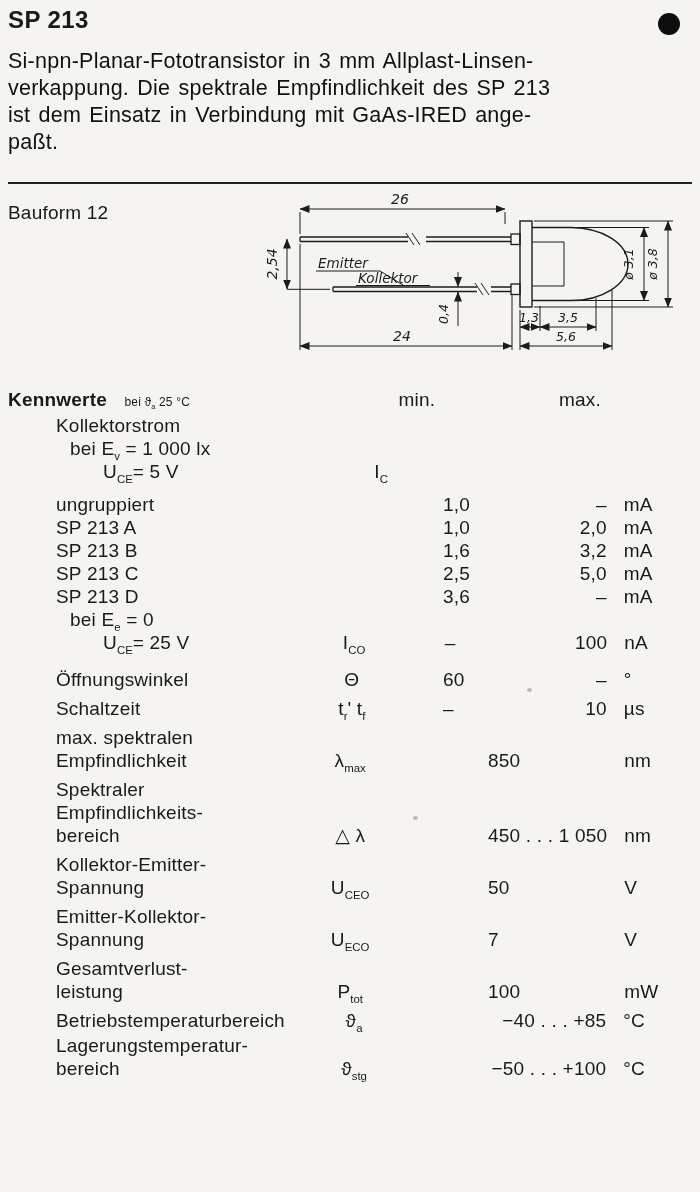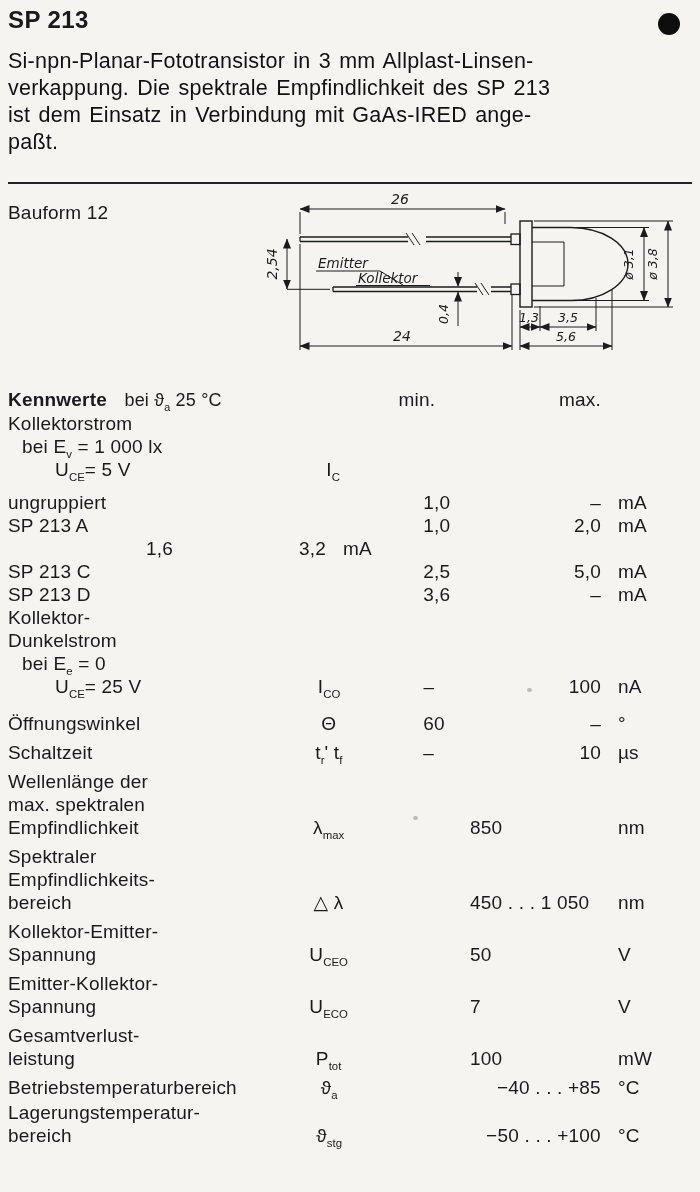"bei ϑa 25 °C" .t-cond { font-size: 18px -> 12px }
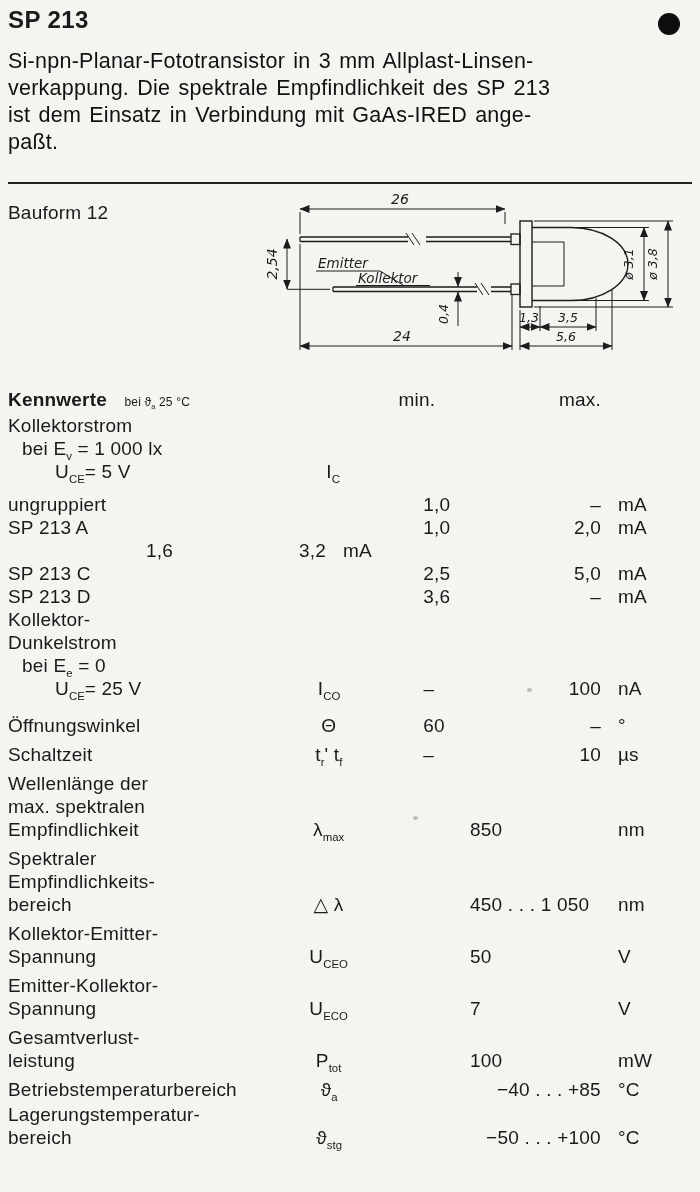"Kollektorstrom" .trow { margin-left: none -> 48px }
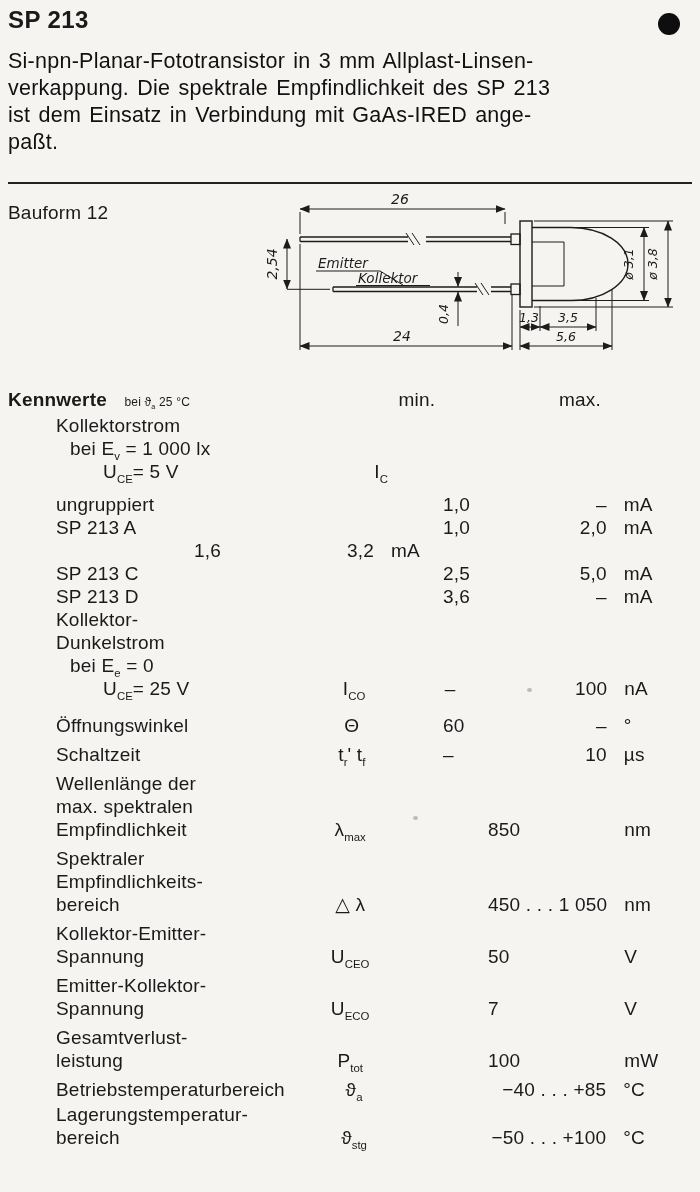"SP 213 B" div.c-label { html: none -> <div>SP 213 B</div> }
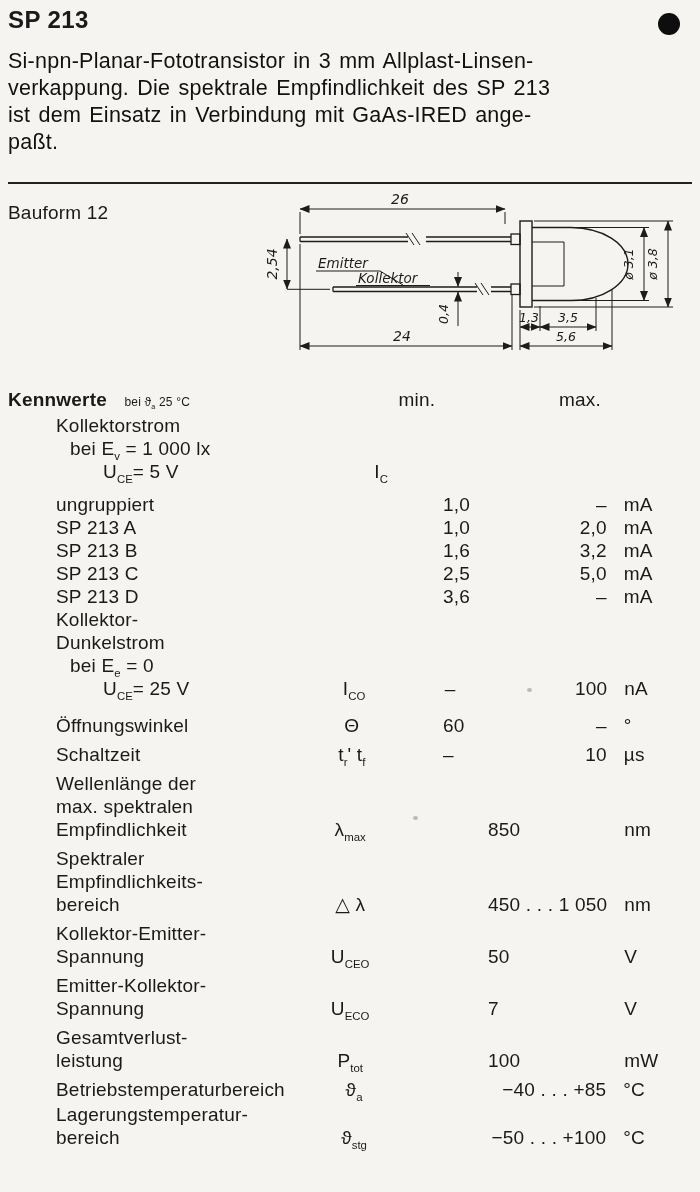"Kollektor-" div.trow { html: <div> <div> <div>Kollektor-</div> <div>Dunkelstrom</div> </div> </div> -> none }
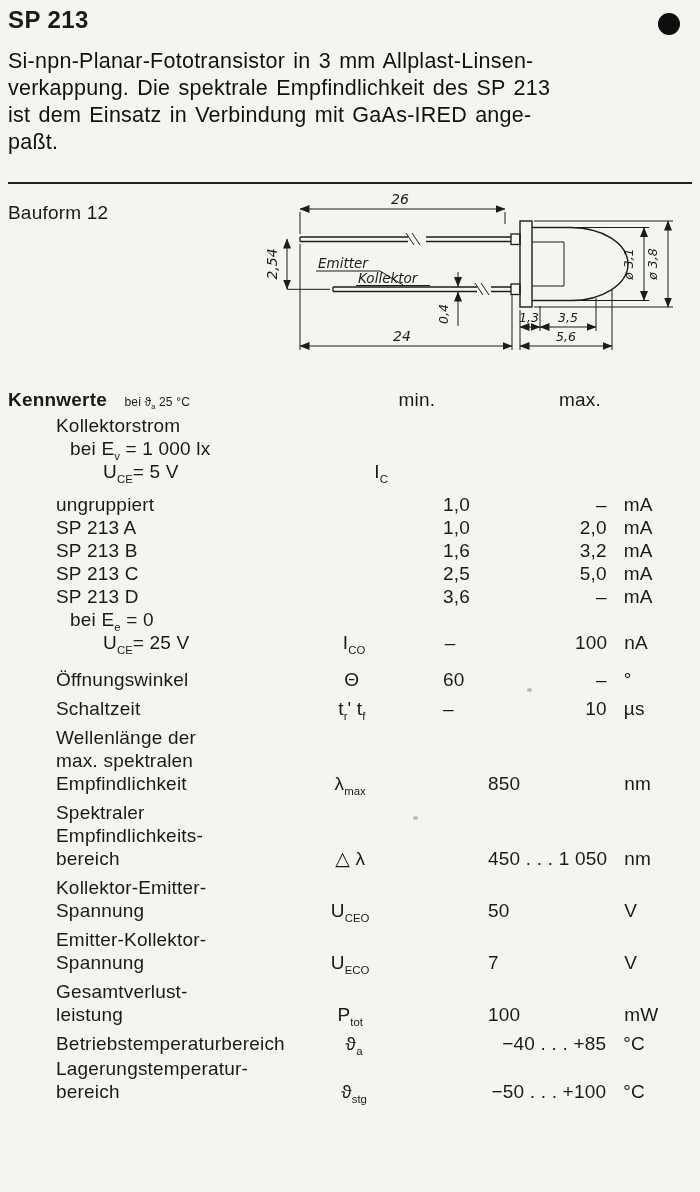"Wellenlänge der" div { html: <div>Wellenlänge der</div> -> none }
